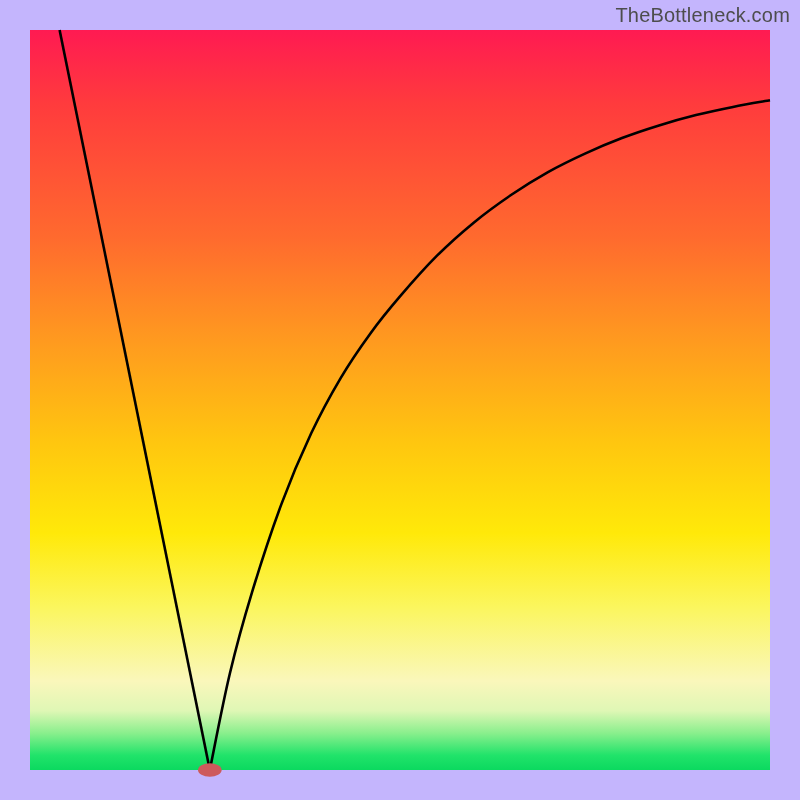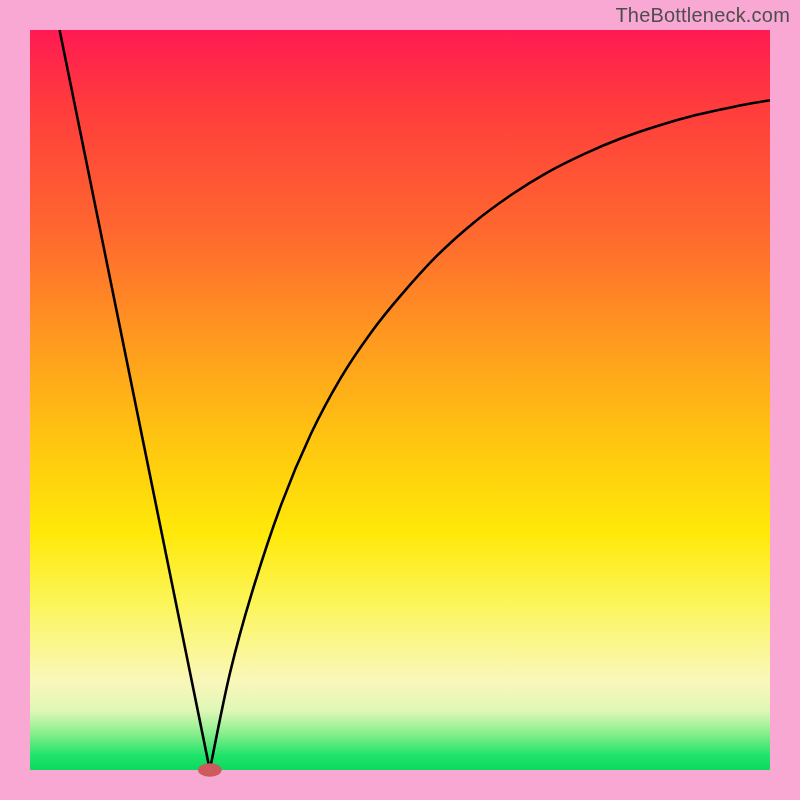"TheBottleneck.com" .stage { background: #f9a8d4 -> #c4b5fd }
